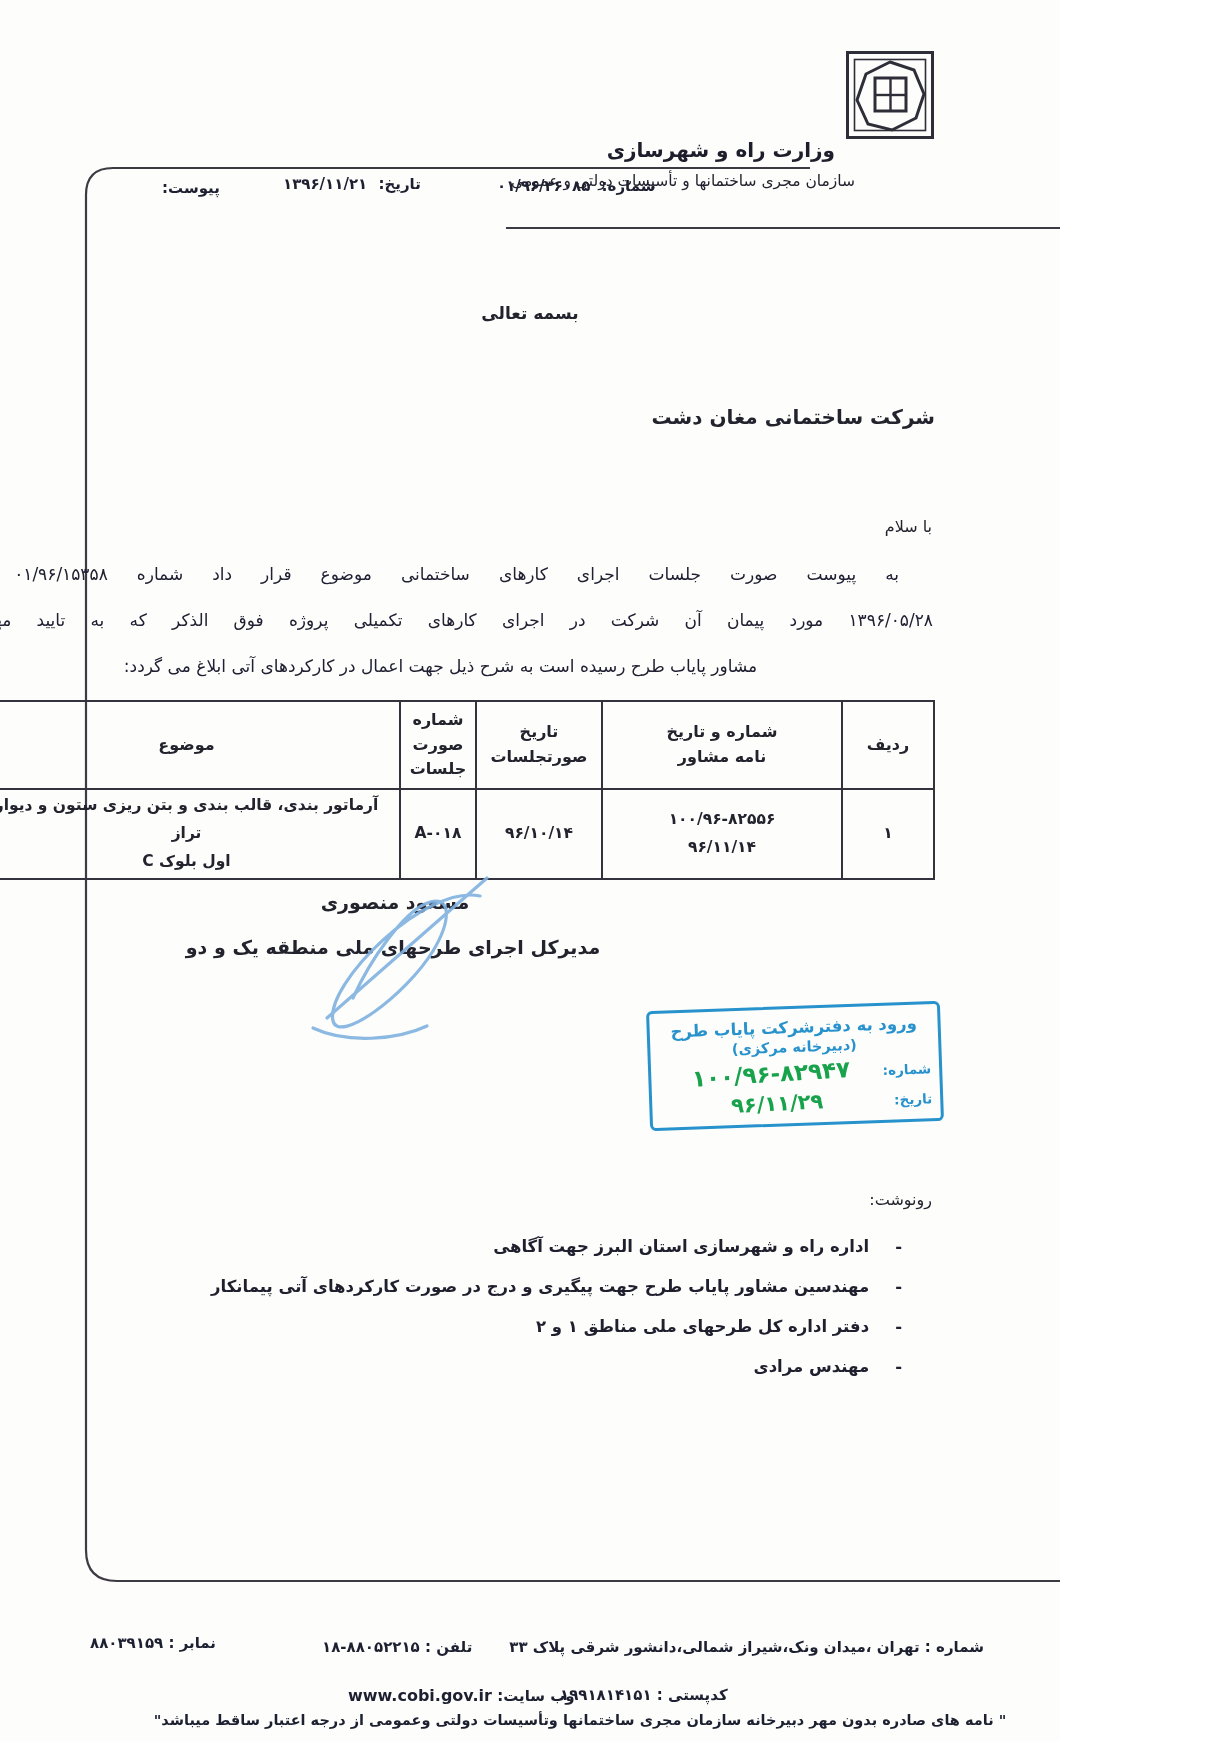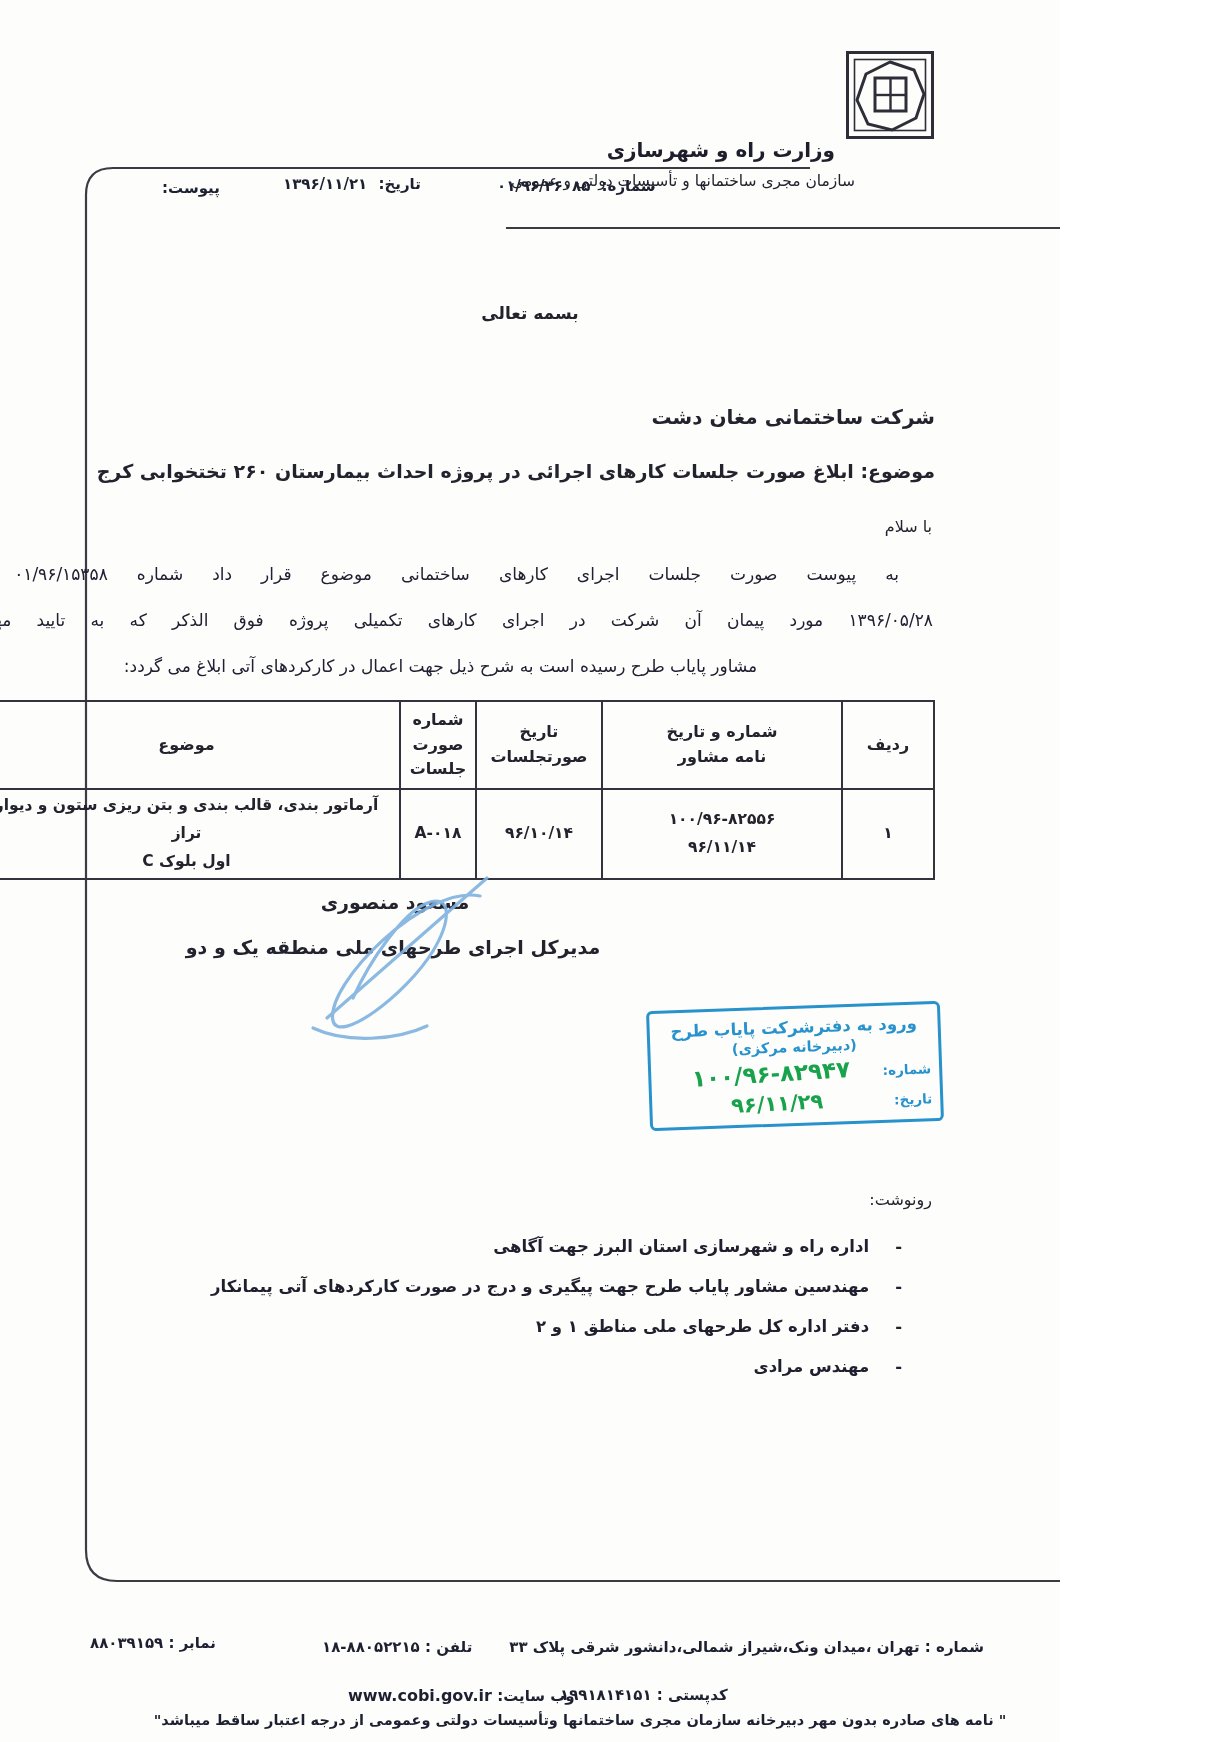"موضوع: ابلاغ صورت جلسات کارهای" div.abs { html: <div>موضوع: ابلاغ صورت جلسات کارهای اجرائی در پروژه احداث بیمارستان ۲۶۰ تختخوابی کرج</div> -> none }
